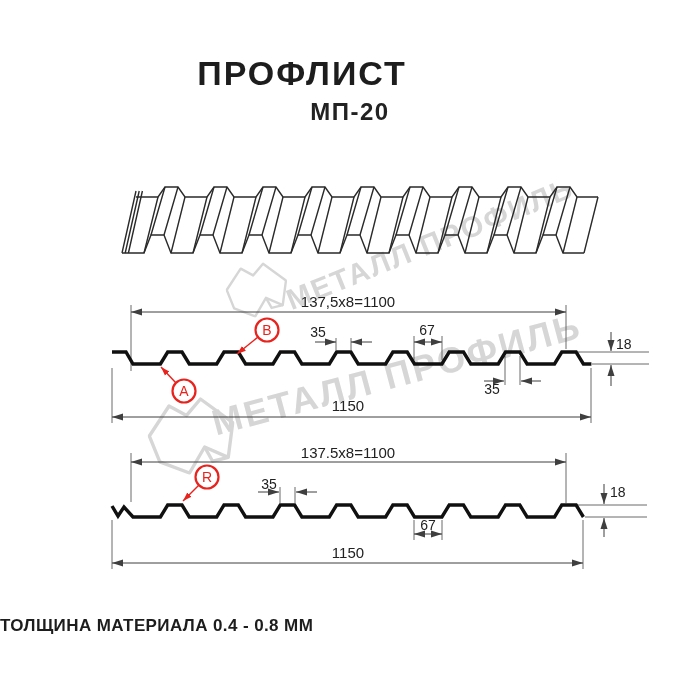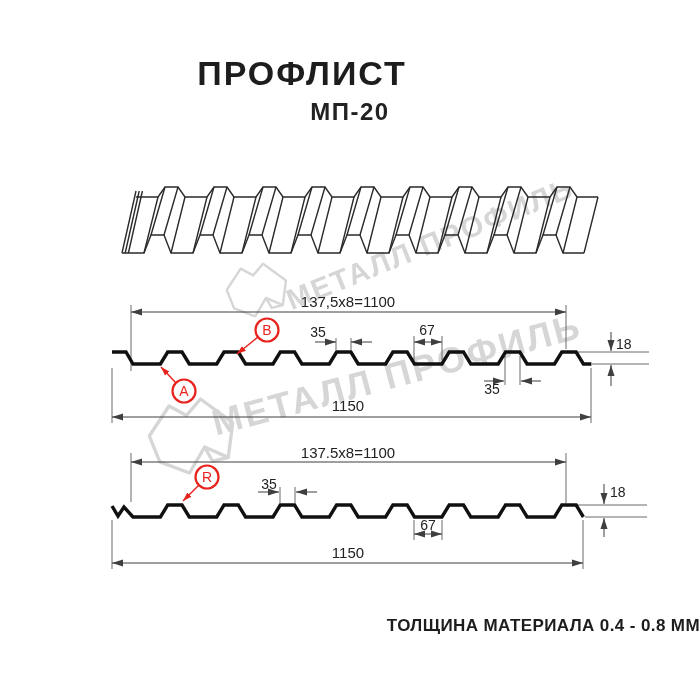"ТОЛЩИНА МАТЕРИАЛА 0.4 - 0.8" .page-footer { text-align: right -> left }
